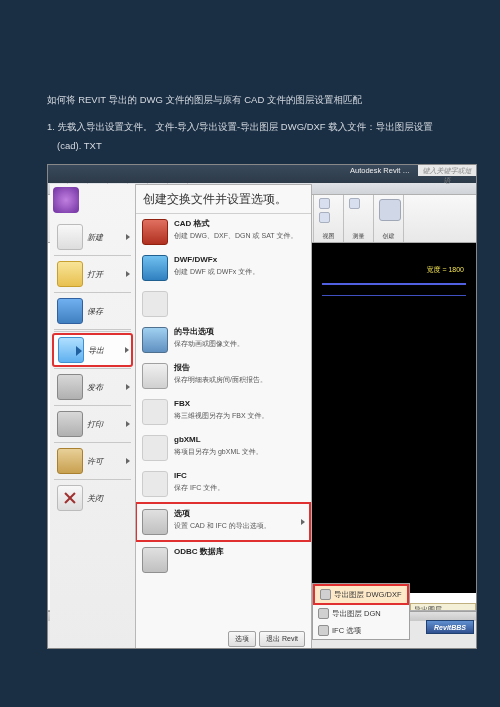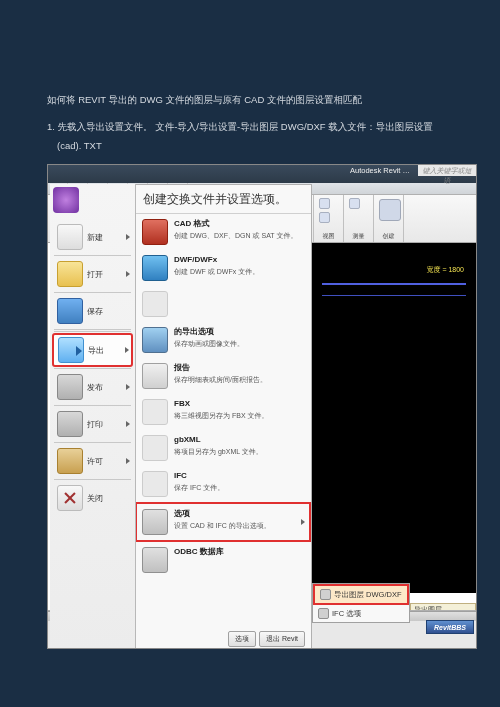"新建" .appmenu-item { font-style: none -> italic }
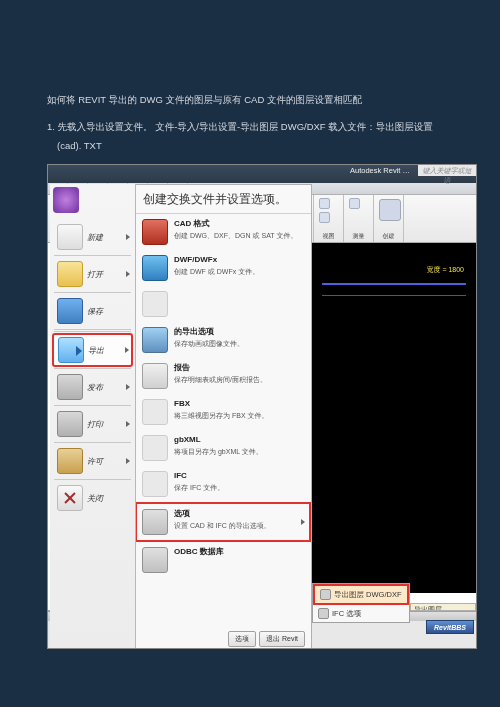"导出图层 DGN" div.flyout-item { html: none -> <div> <div></div> <span>导出图层 DGN</span> </div> }
